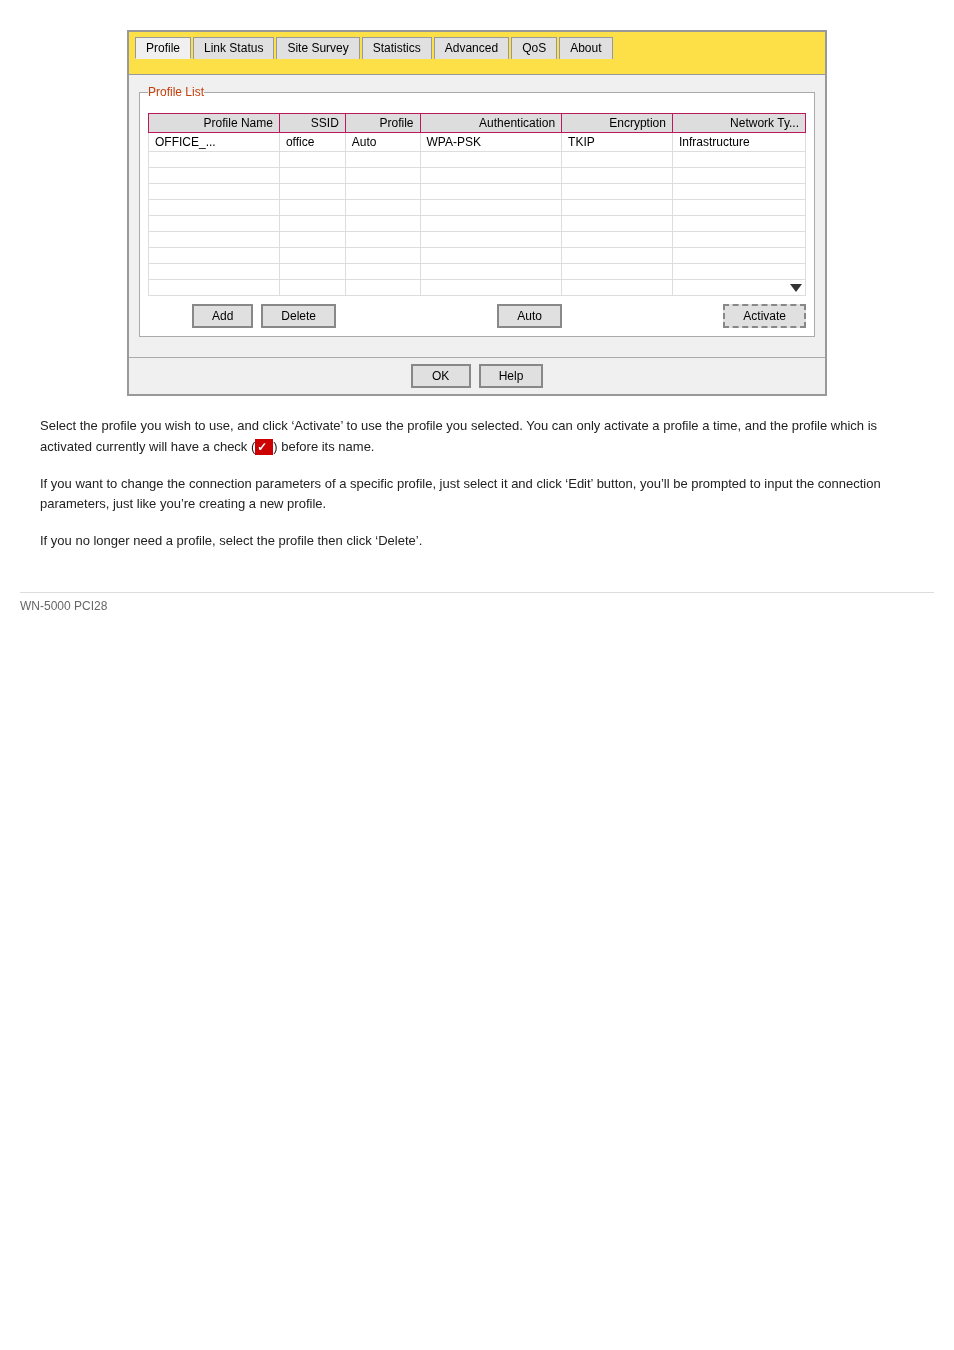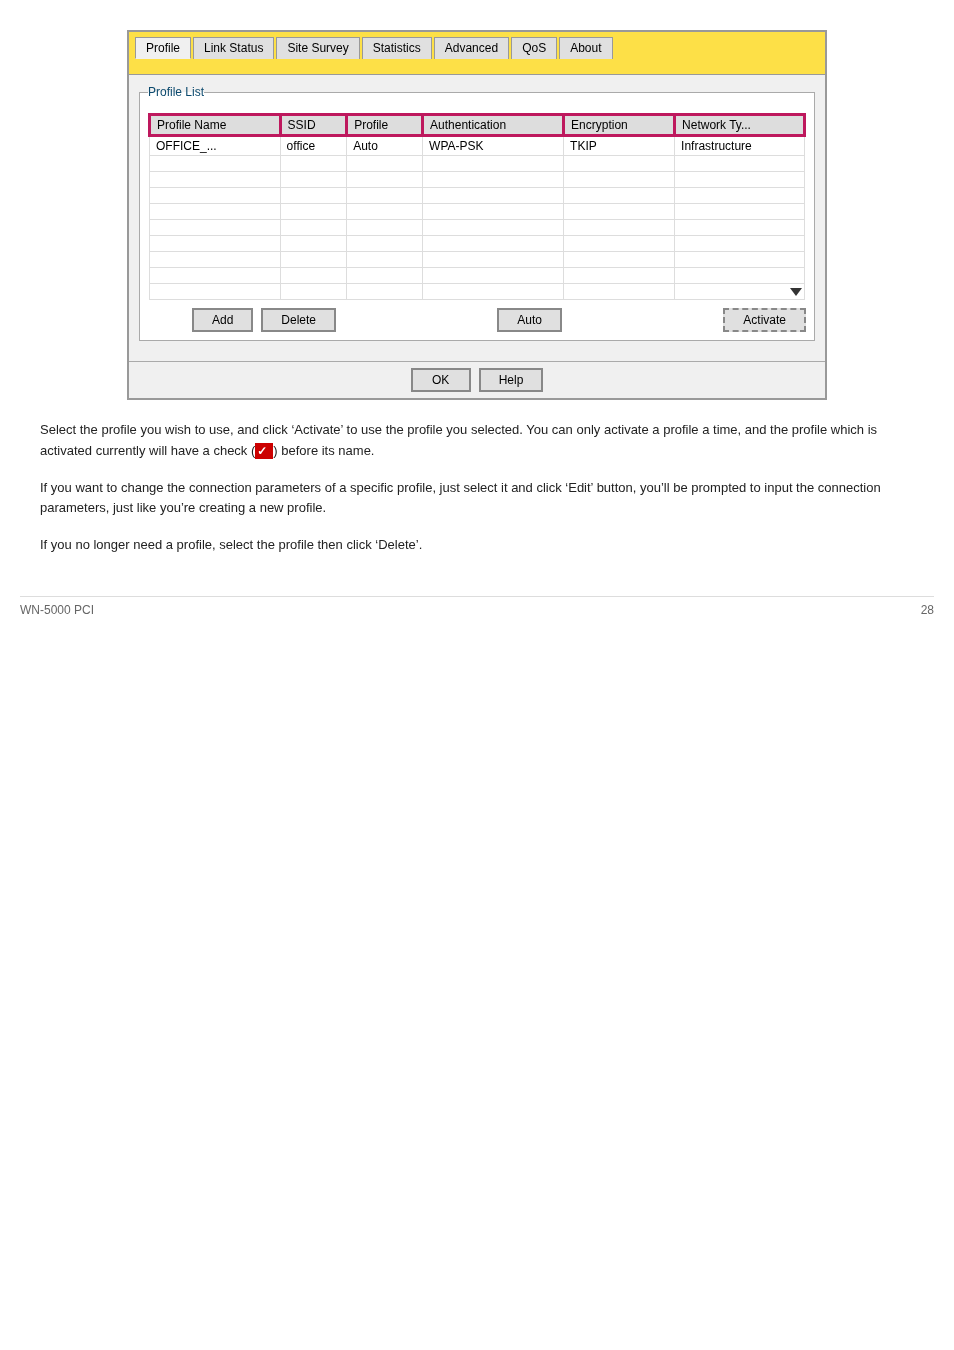"Profile List" .profile-list-title { color: #0c4a6e -> #c2410c }
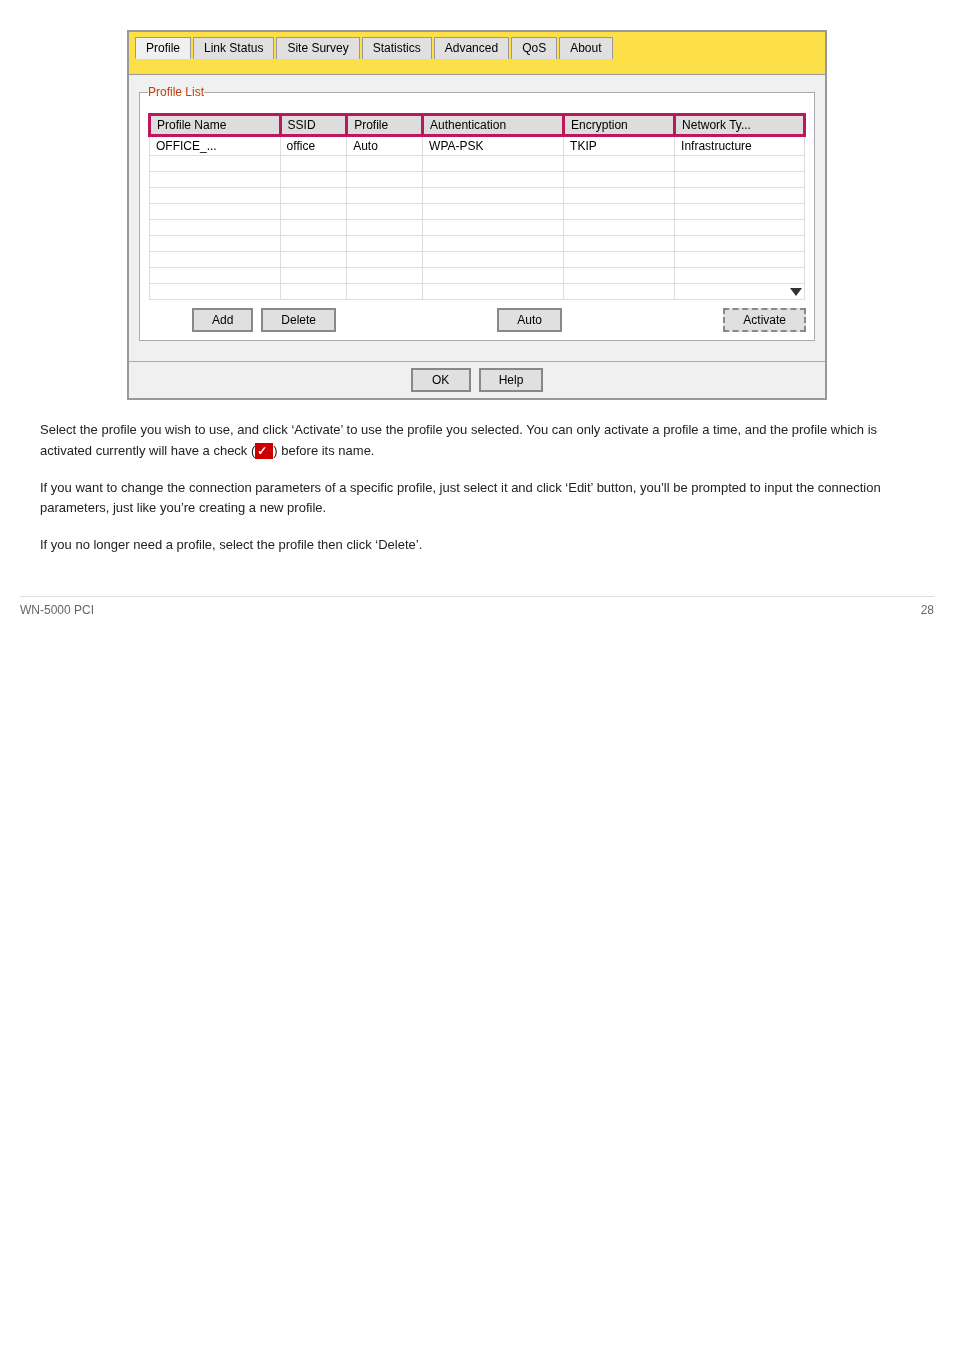"Profile Name" .profile-table th { border: 3px solid #be185d -> 1px solid #be185d; text-align: left -> right }
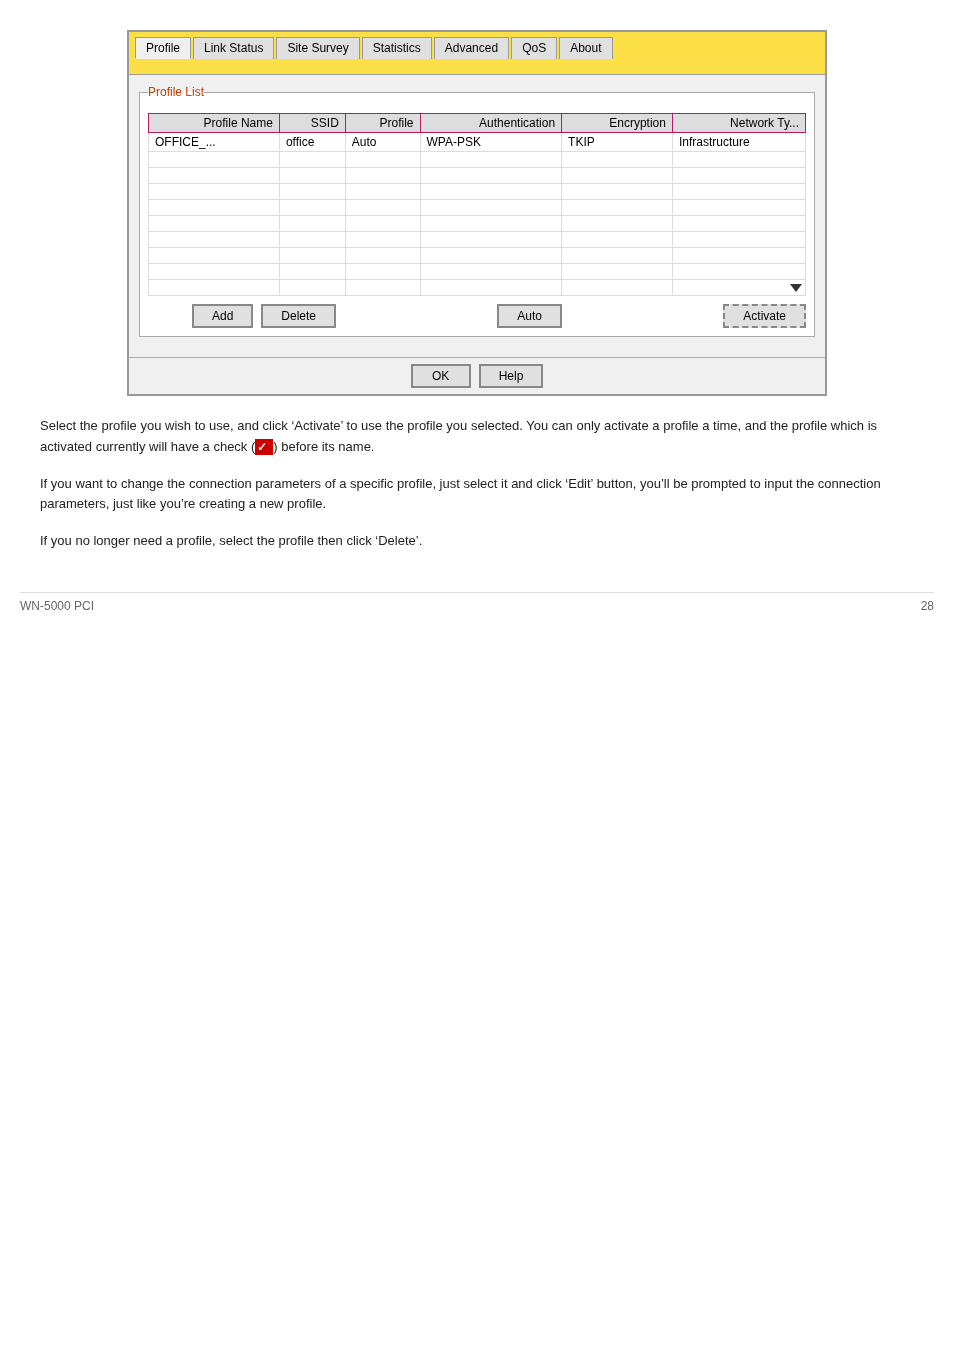"WN-5000 PCI" .page-footer { justify-content: space-between -> flex-start }
